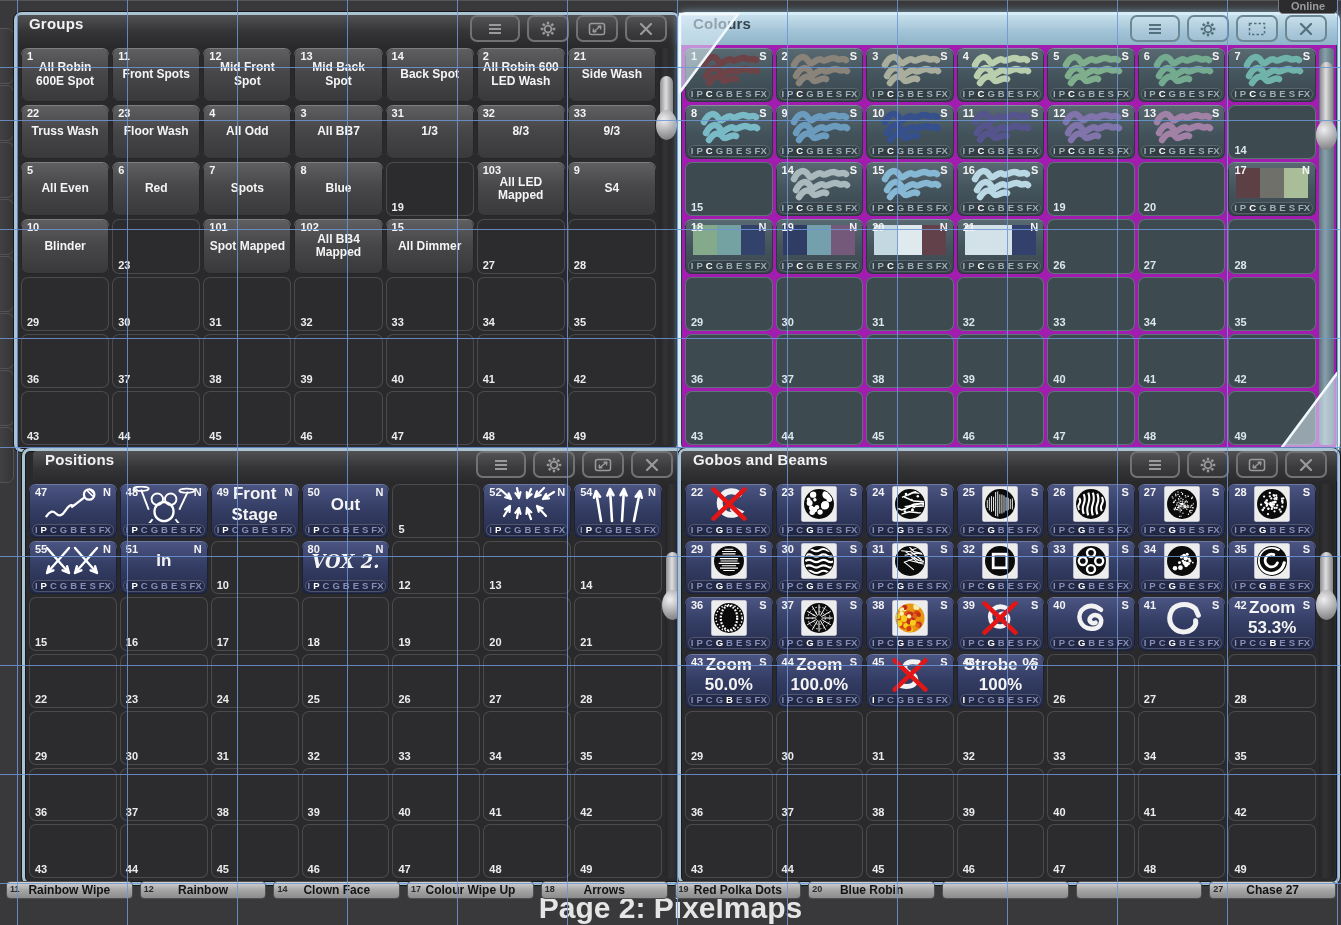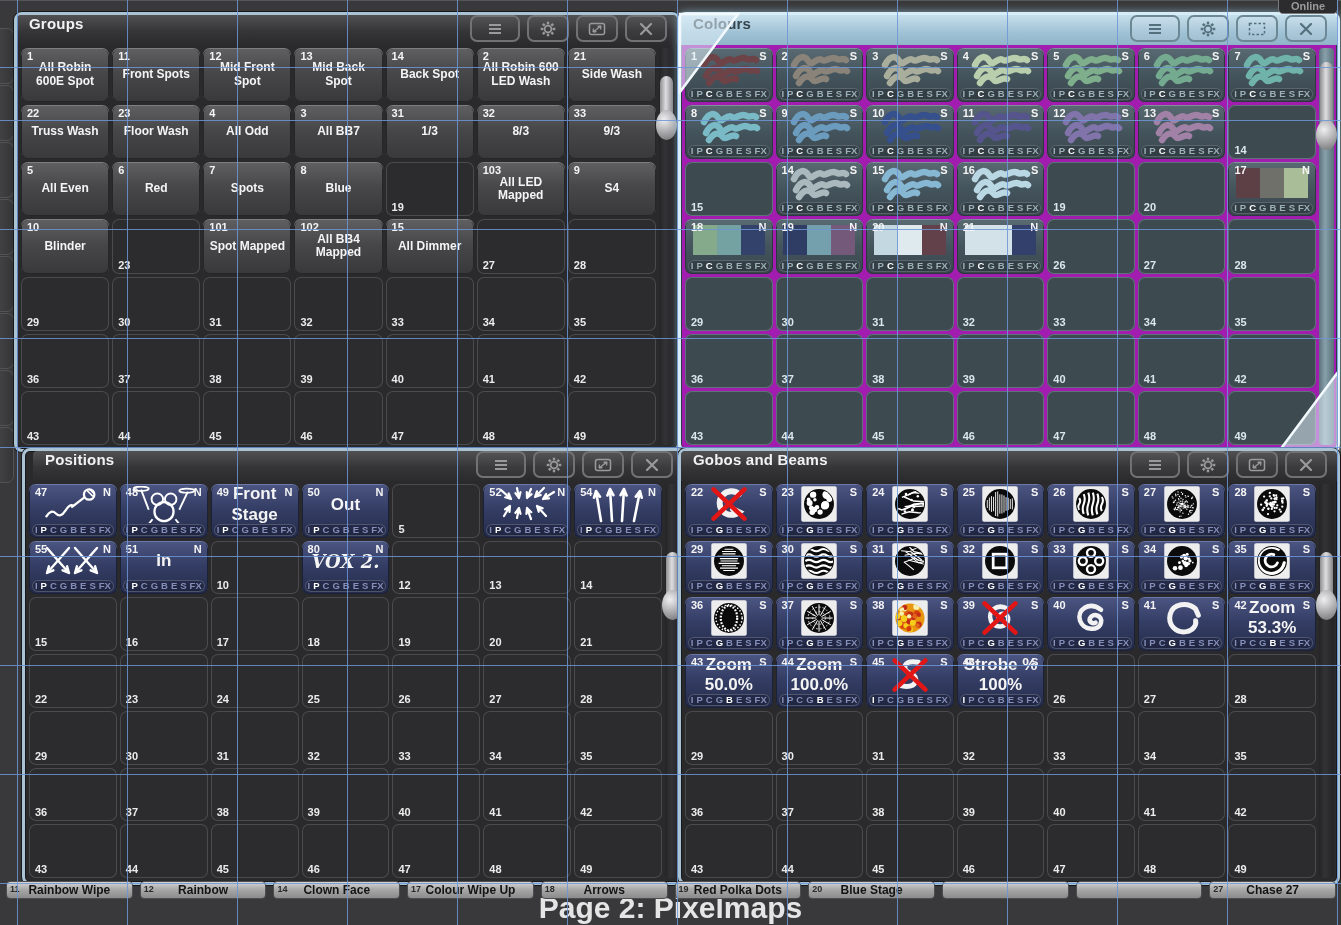"Blue Stage" span { text: Stage -> Robin }
